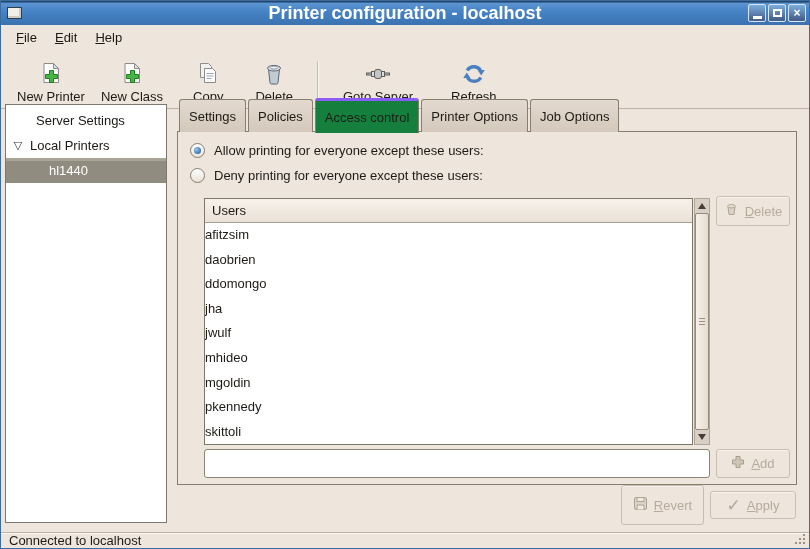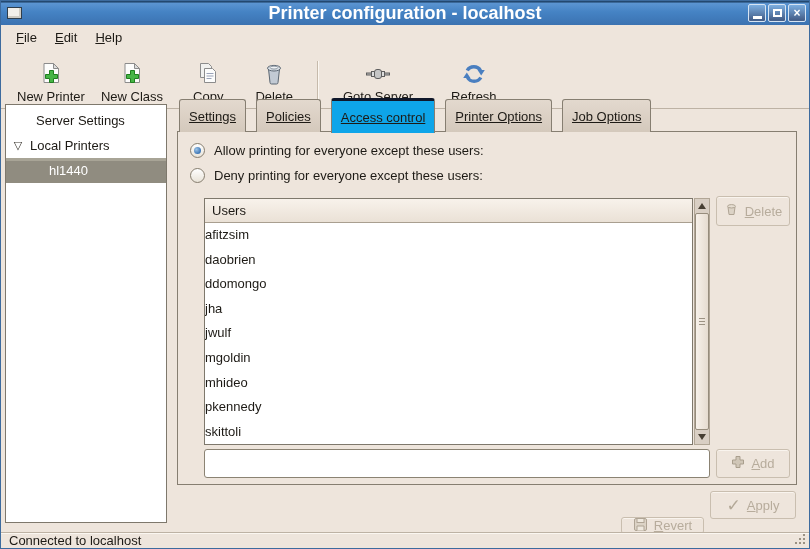"Settings" .tab { margin-right: 10px -> 2px; text-decoration: underline -> none }
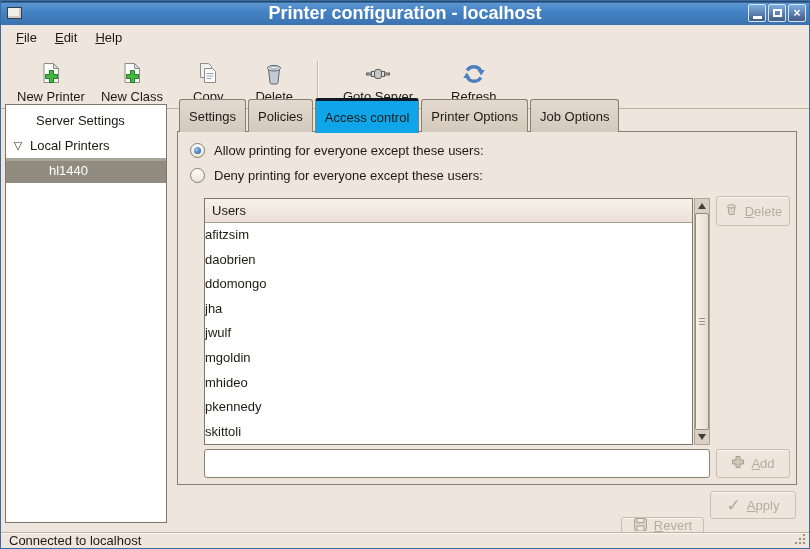"Access control" .tab.active { background: #0ea5e9 -> #15803d; border-top: 3px solid #0f172a -> 3px solid #8b5cf6 }
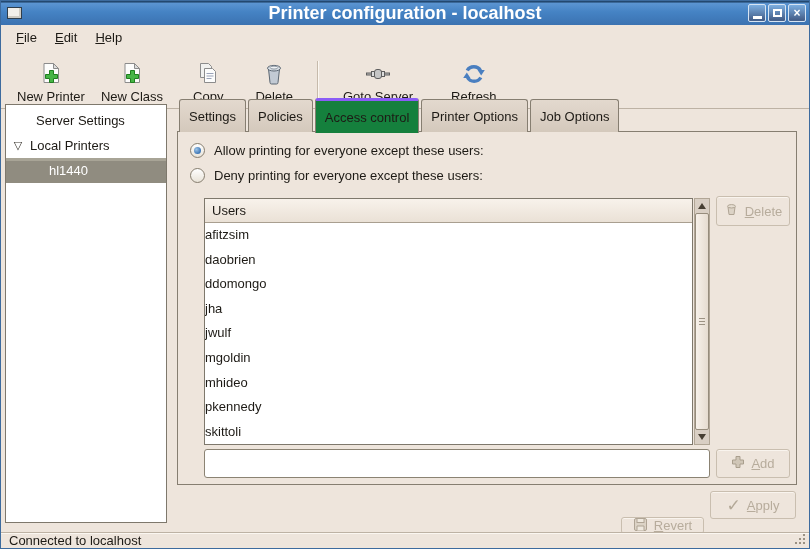"mgoldin" div.user-row { order: before "mhideo" -> after "mhideo" }
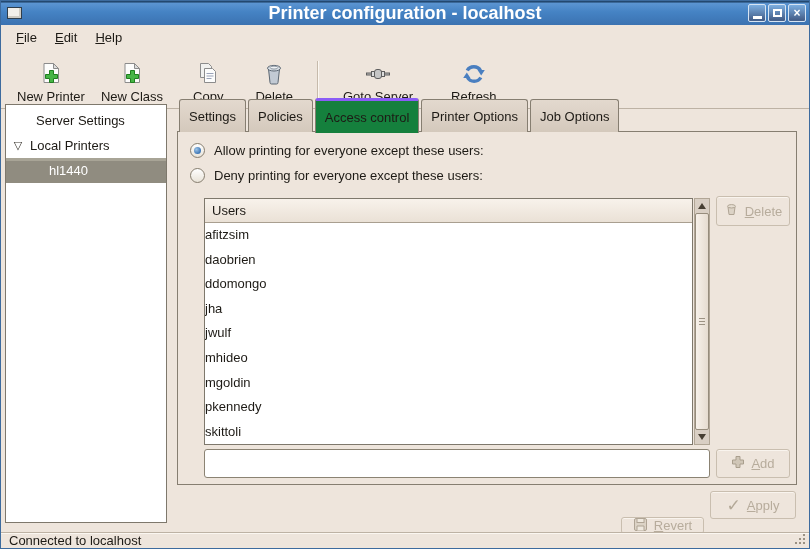"Revert" .btn-revert { height: 17px -> 40px; top: 516px -> 484px }
